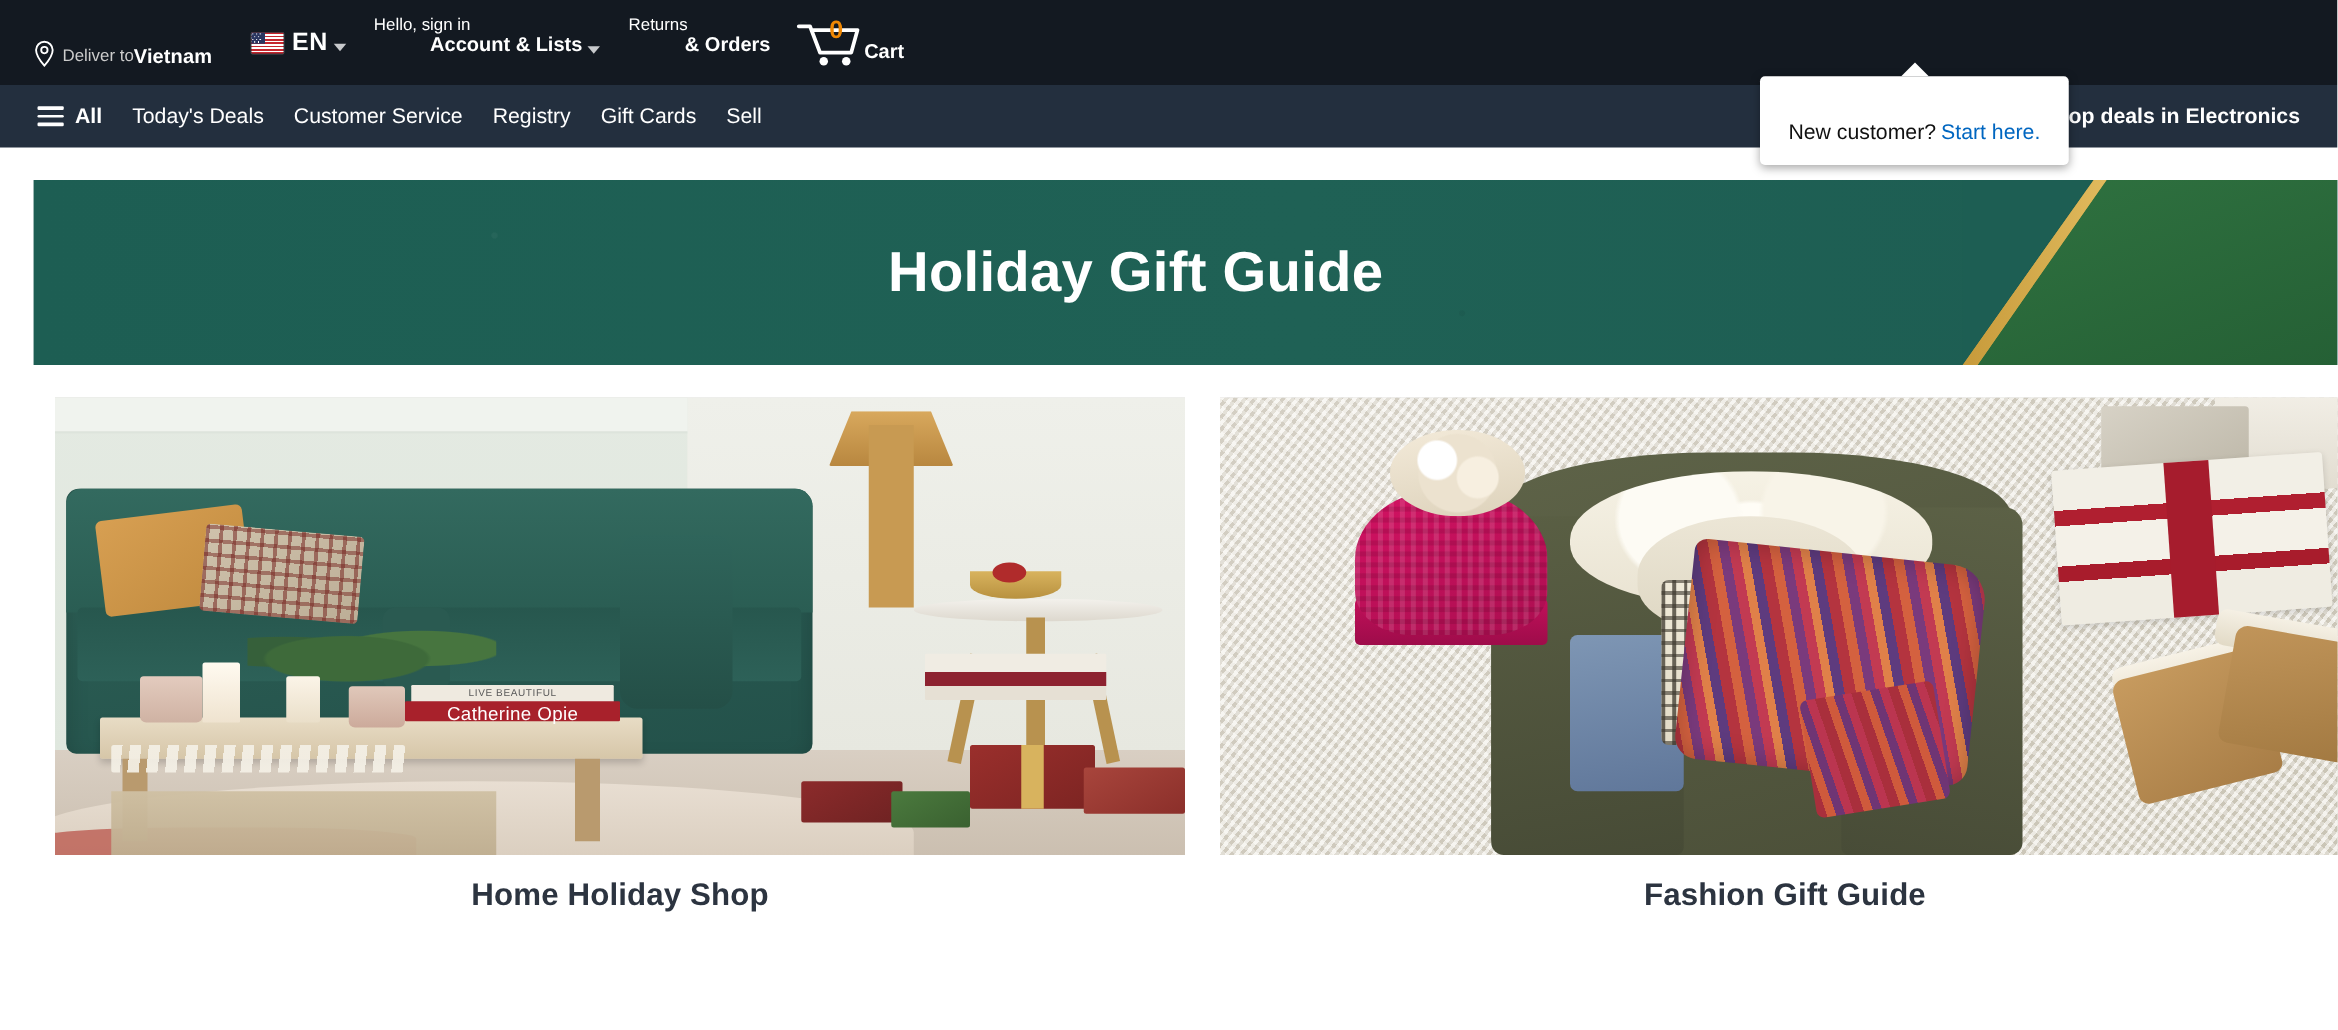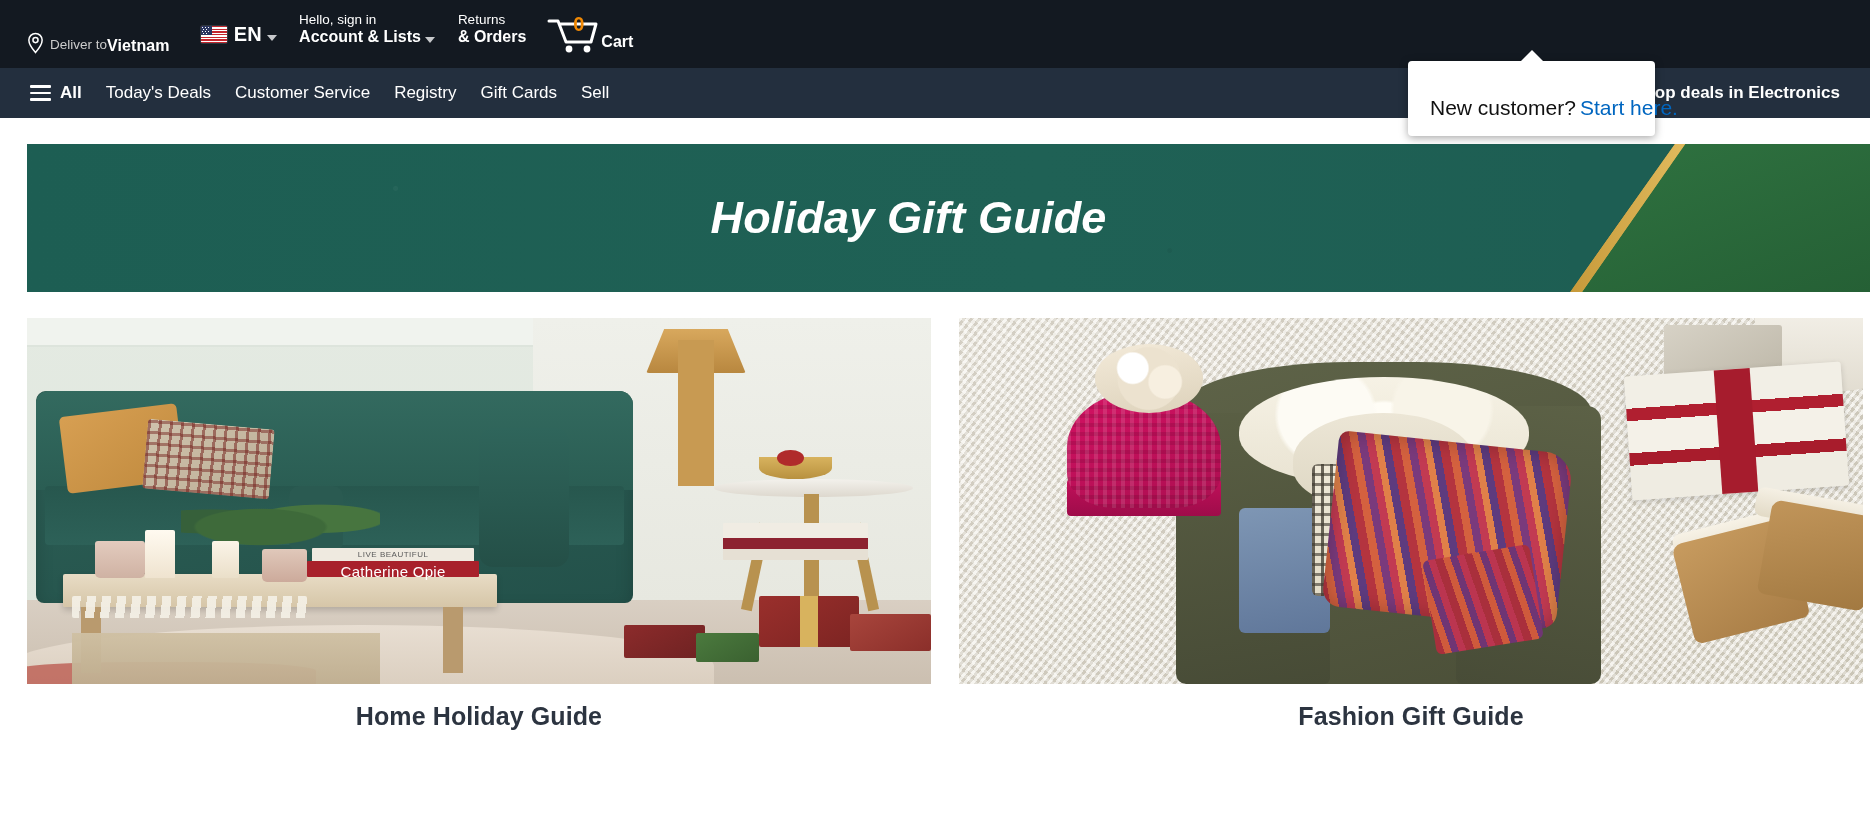"Account & Lists" .bold-line { margin-left: none -> 45px }
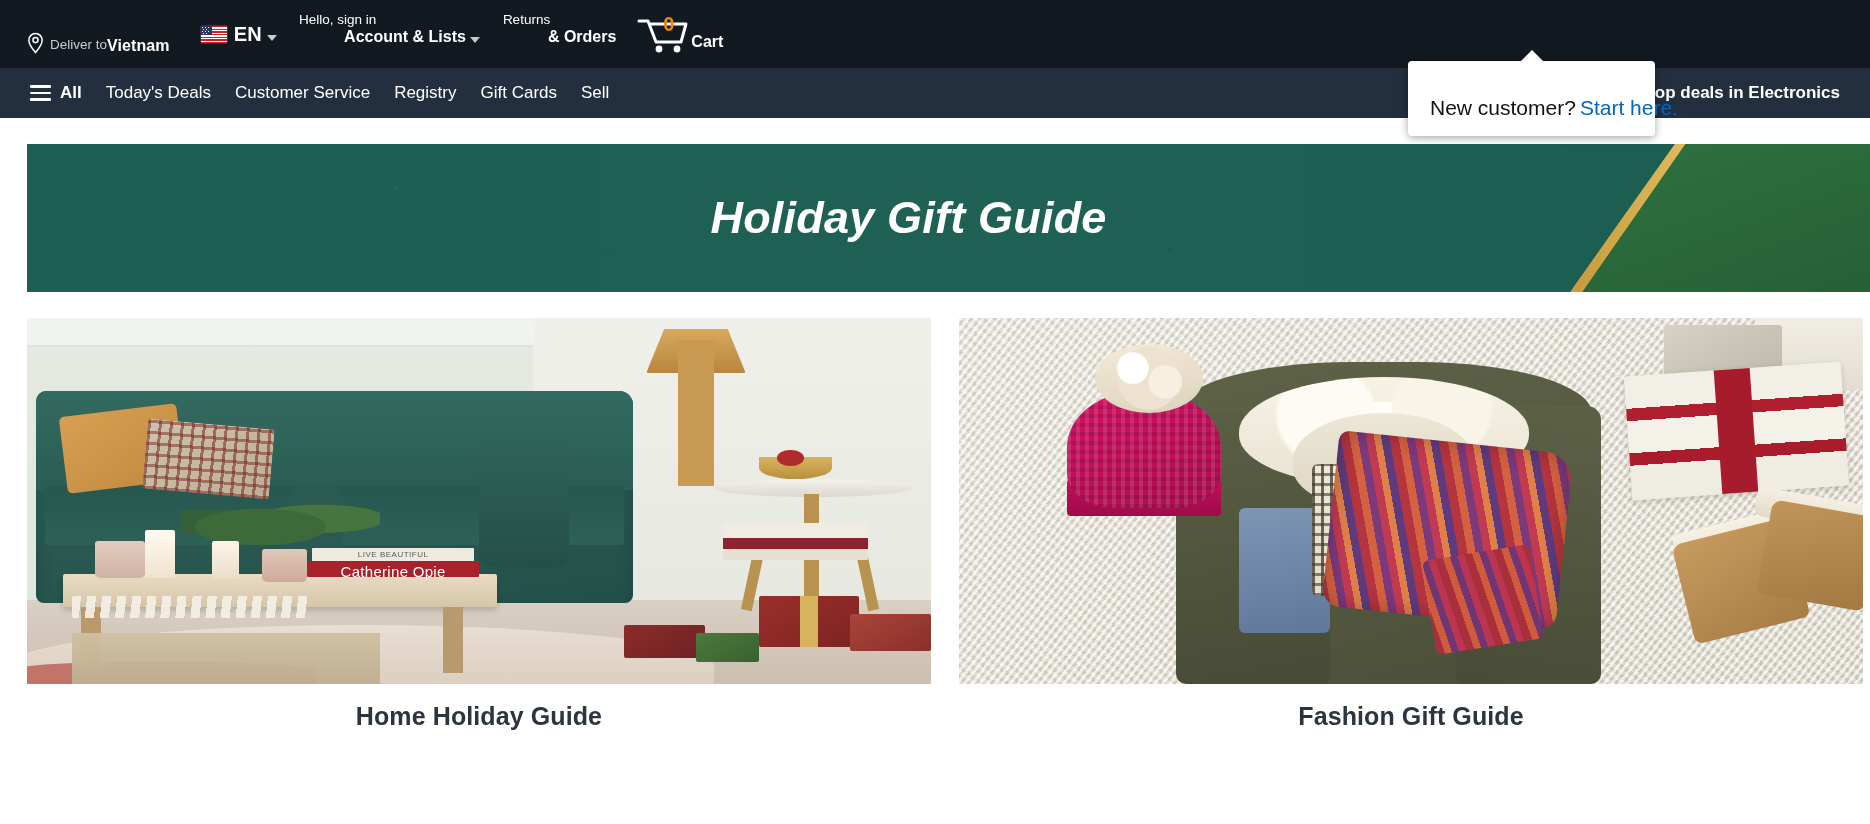"New customer? Start here." .newcust { font-size: 21px -> 17px }
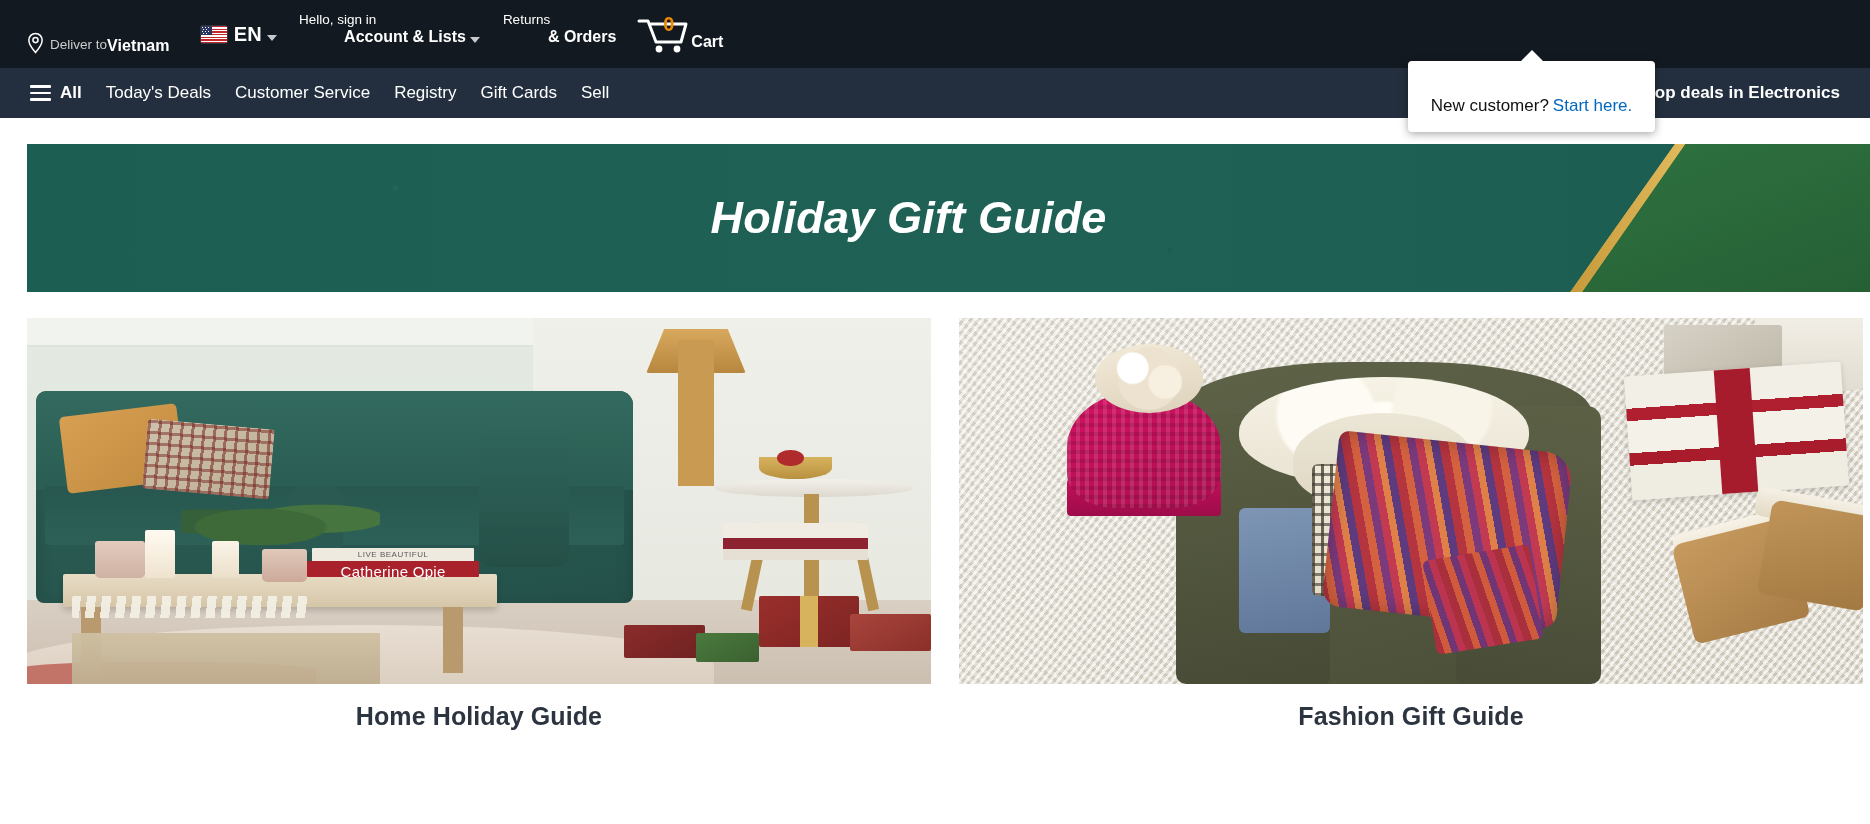"Holiday Gift Guide" .banner-title { font-style: italic -> none }
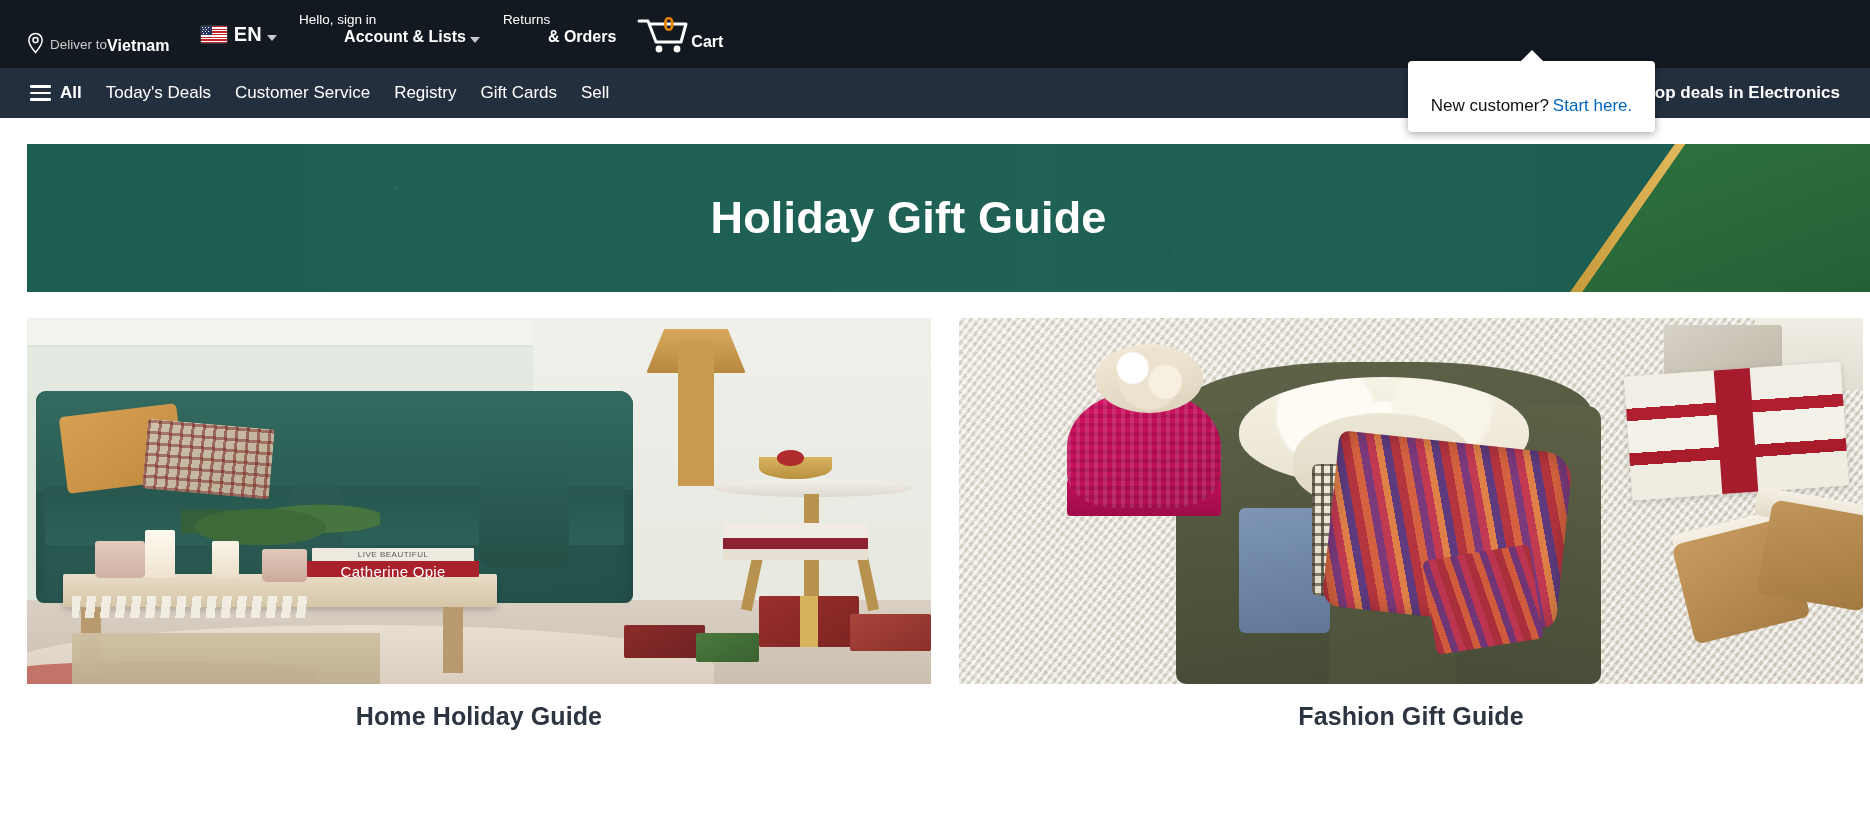"LIVE BEAUTIFUL" .cards { padding: 26px 0 0 27px -> 26px 0 0 44px }
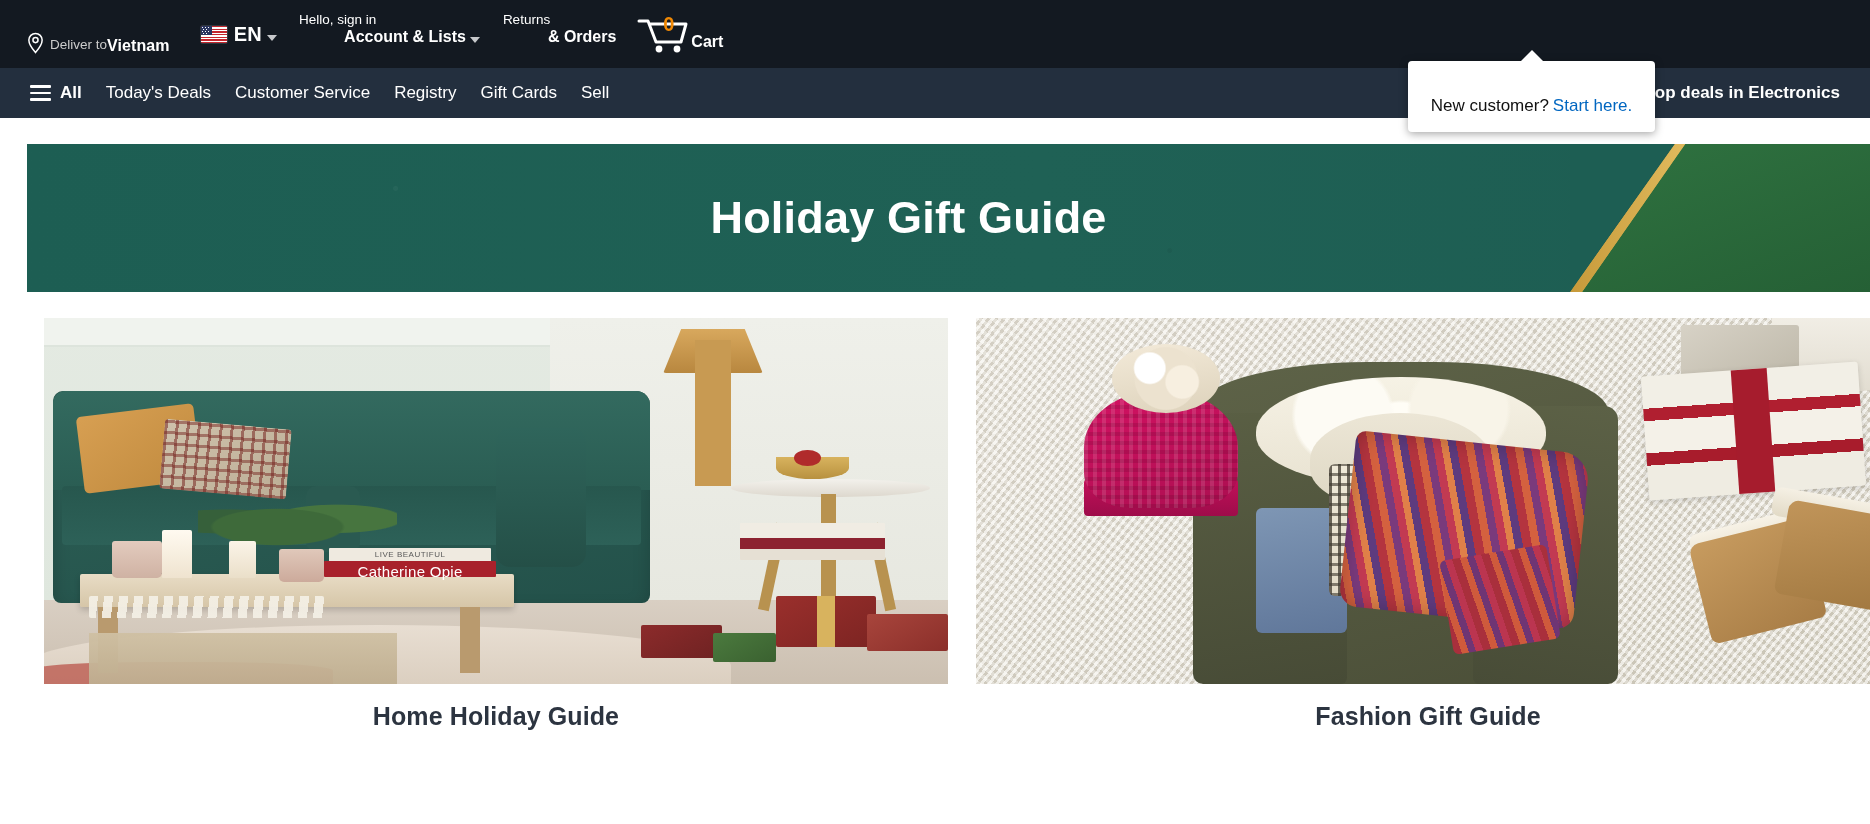"Home Holiday Guide" div.card-title { text: Guide -> Shop }
